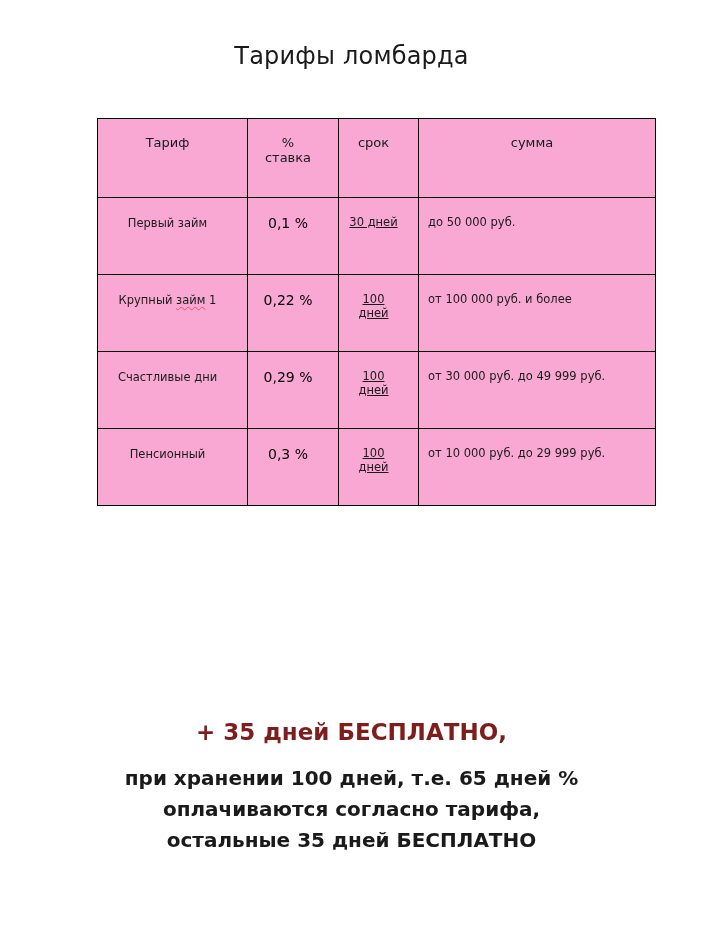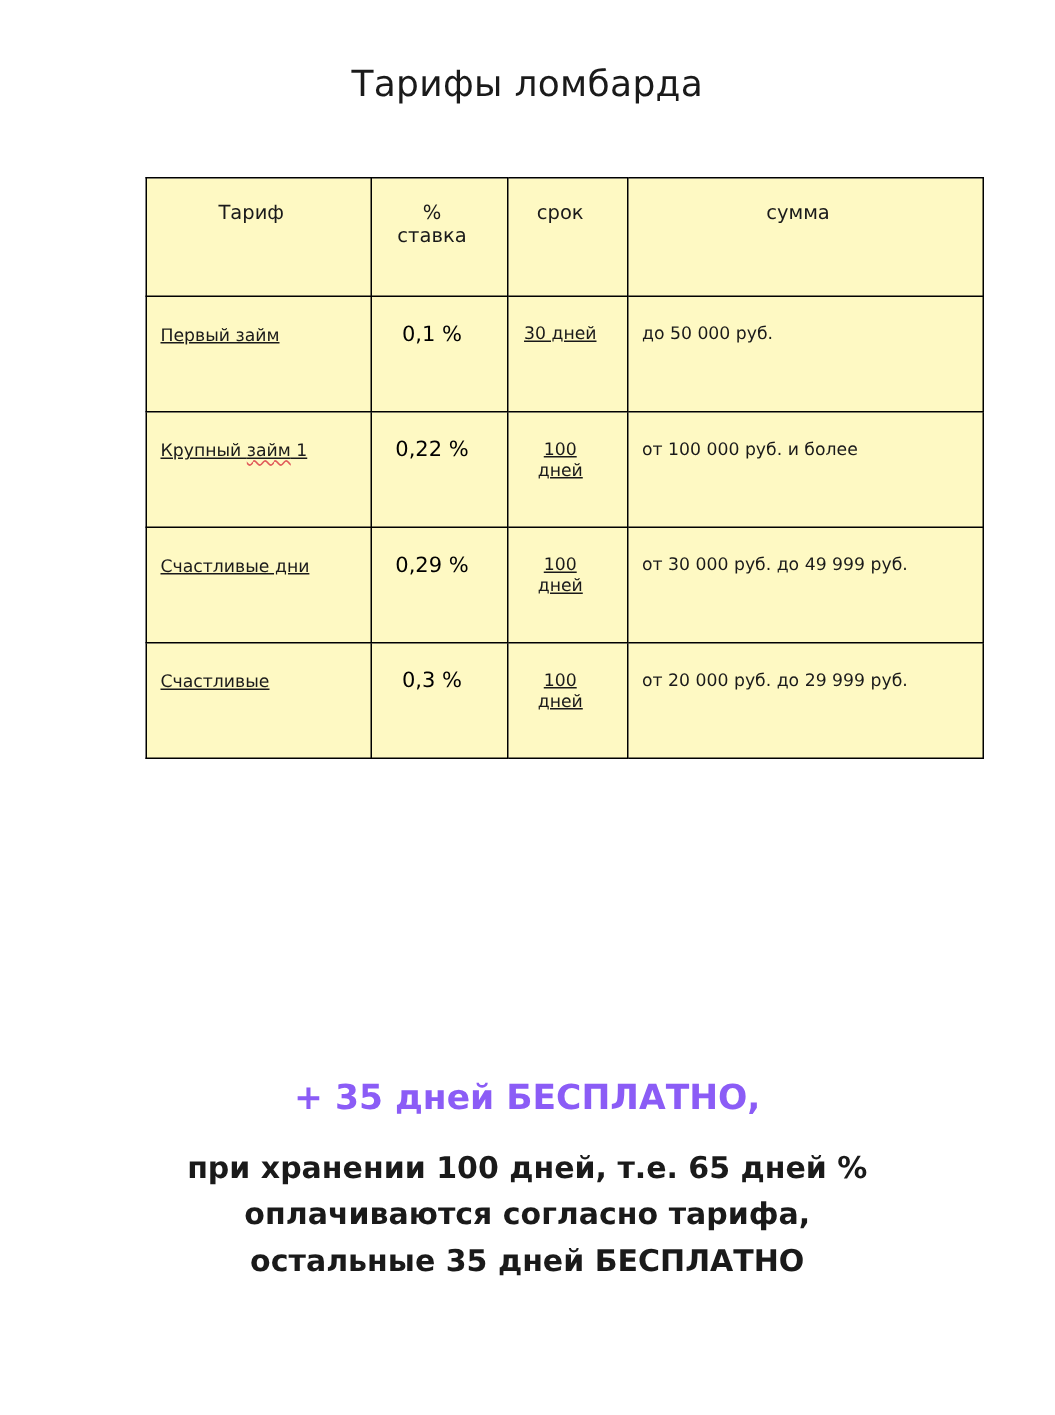"Тариф" .tariff-table td, .tariff-table th { background: #fef9c3 -> #f9a8d4 }
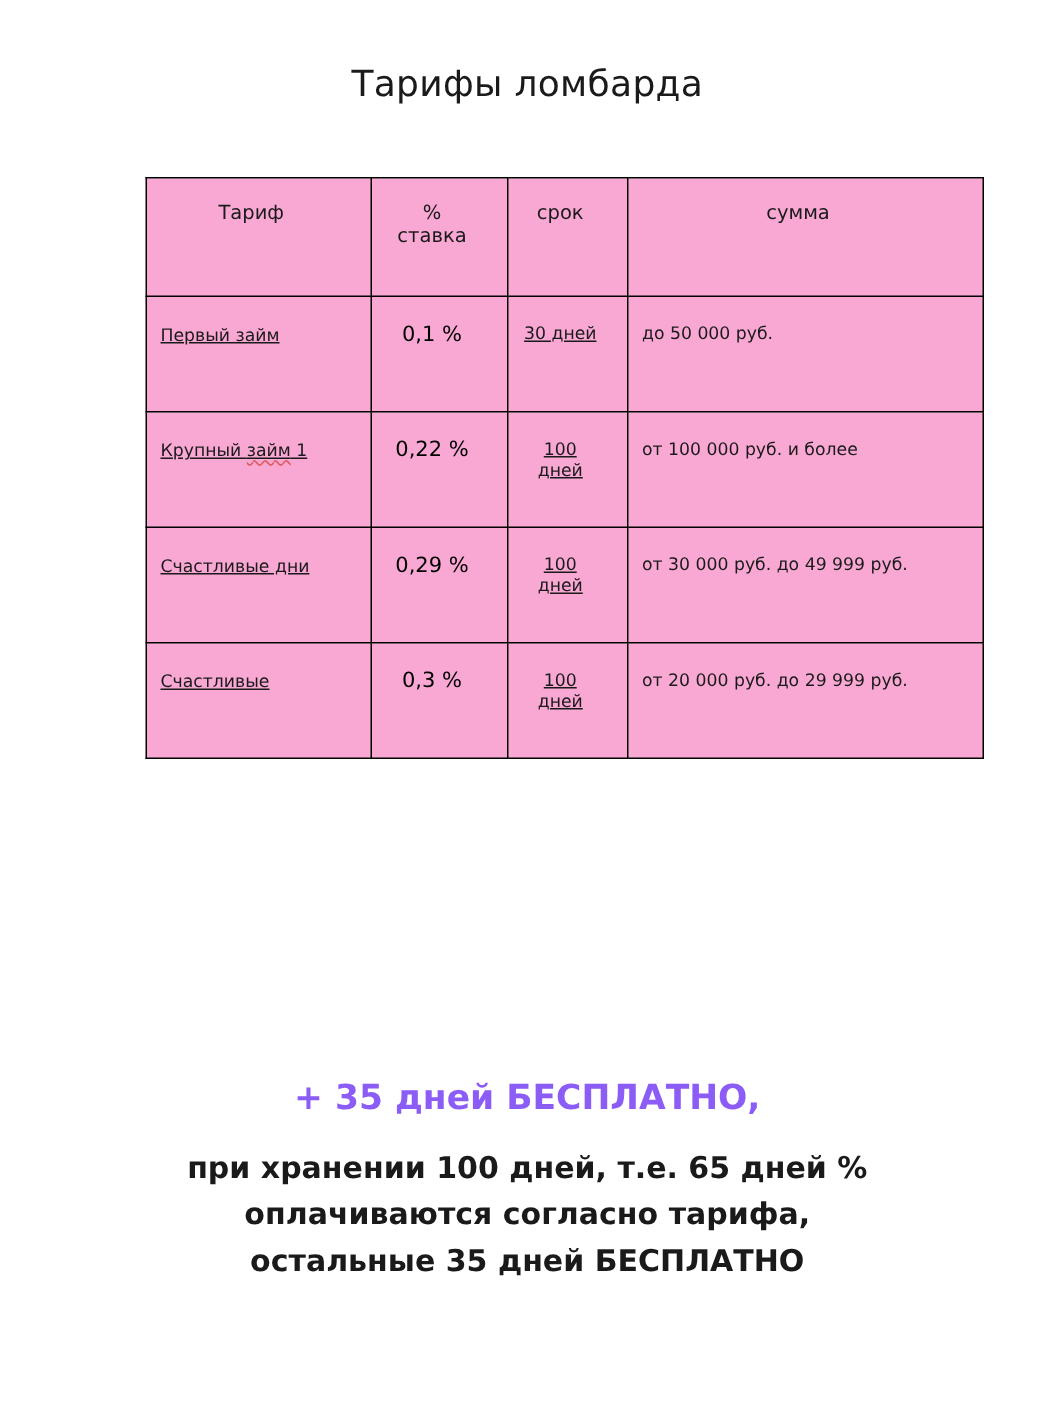"Первый займ" .cell-name { text-align: left -> center; text-decoration: underline -> none }
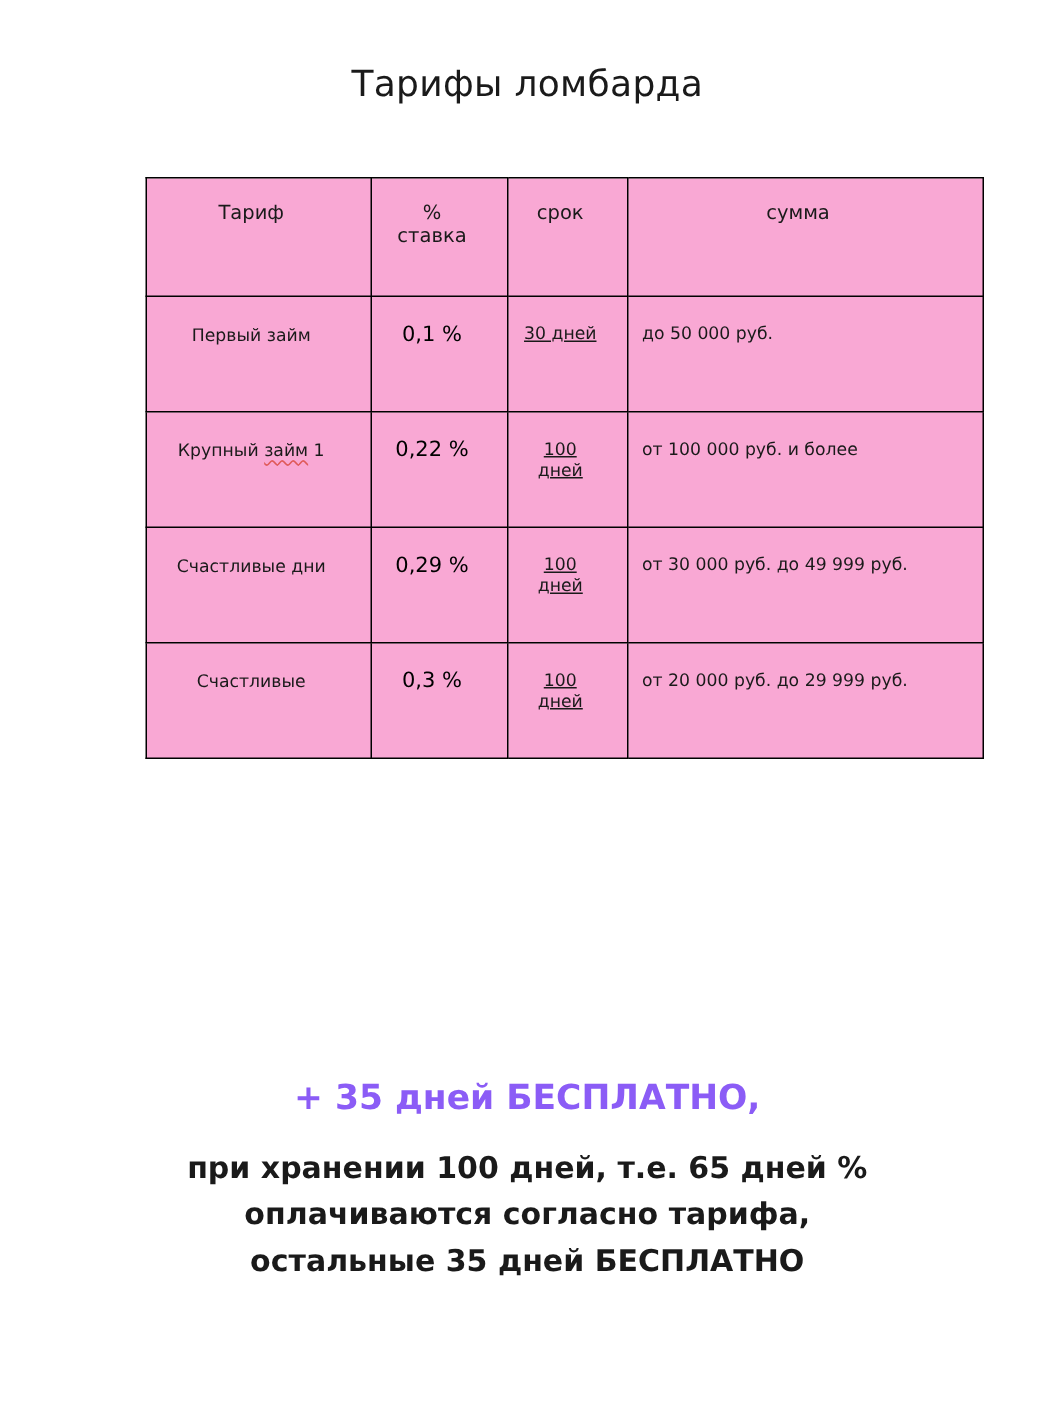"Счастливые" td.cell-name { text: Счастливые -> Пенсионный }
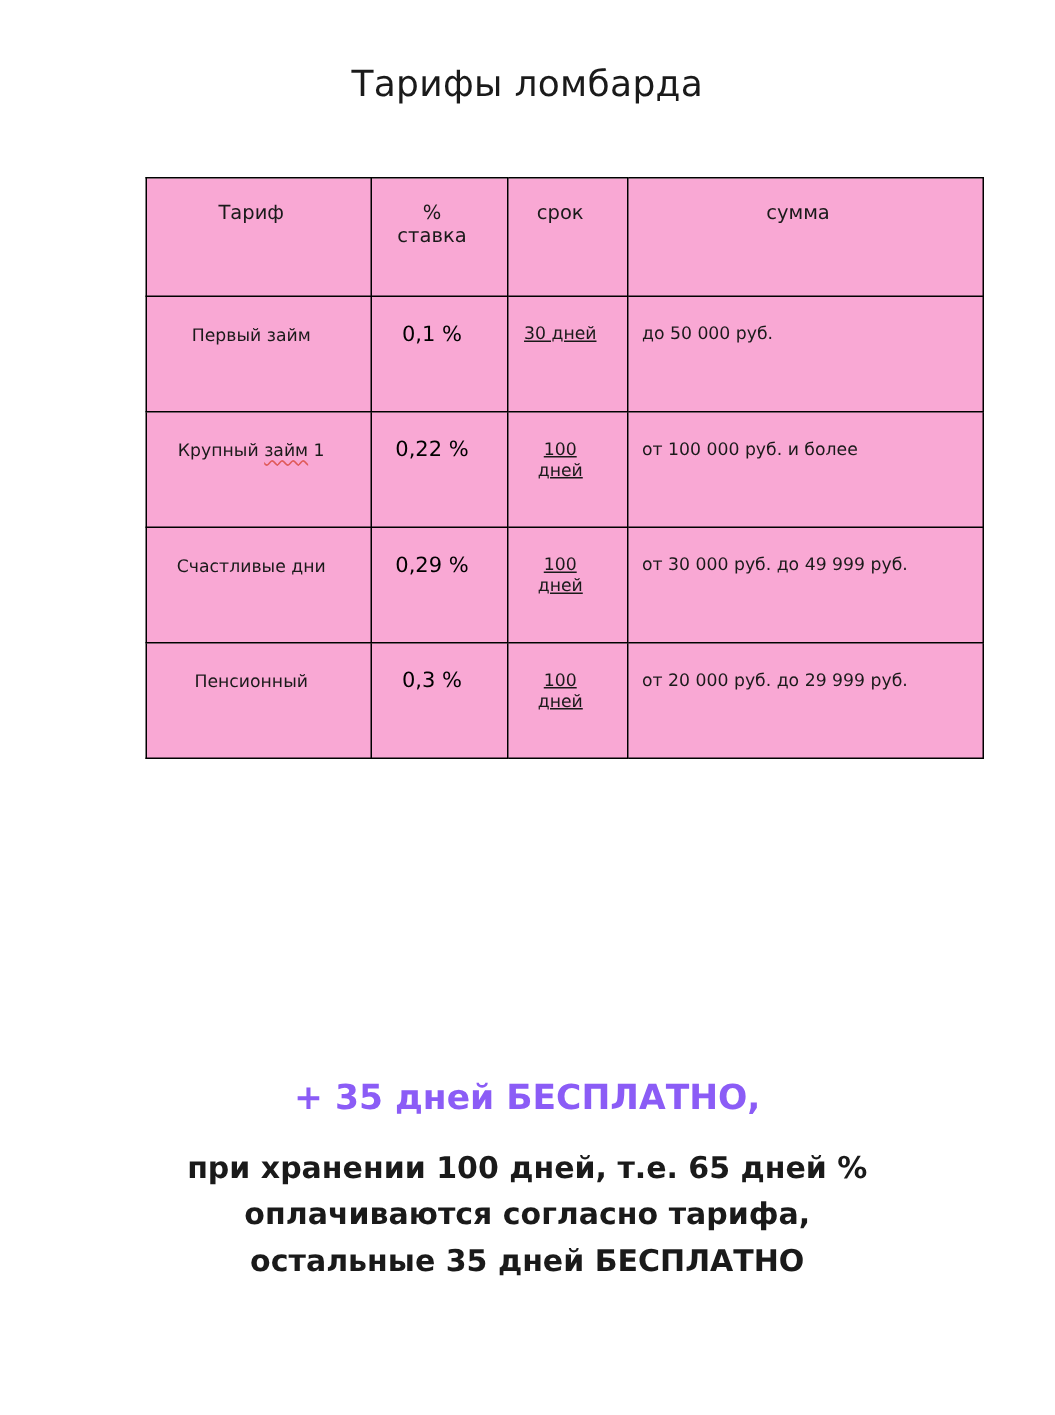"от 20 000 руб. до" td.cell-sum { text: 20 000 -> 10 000 }
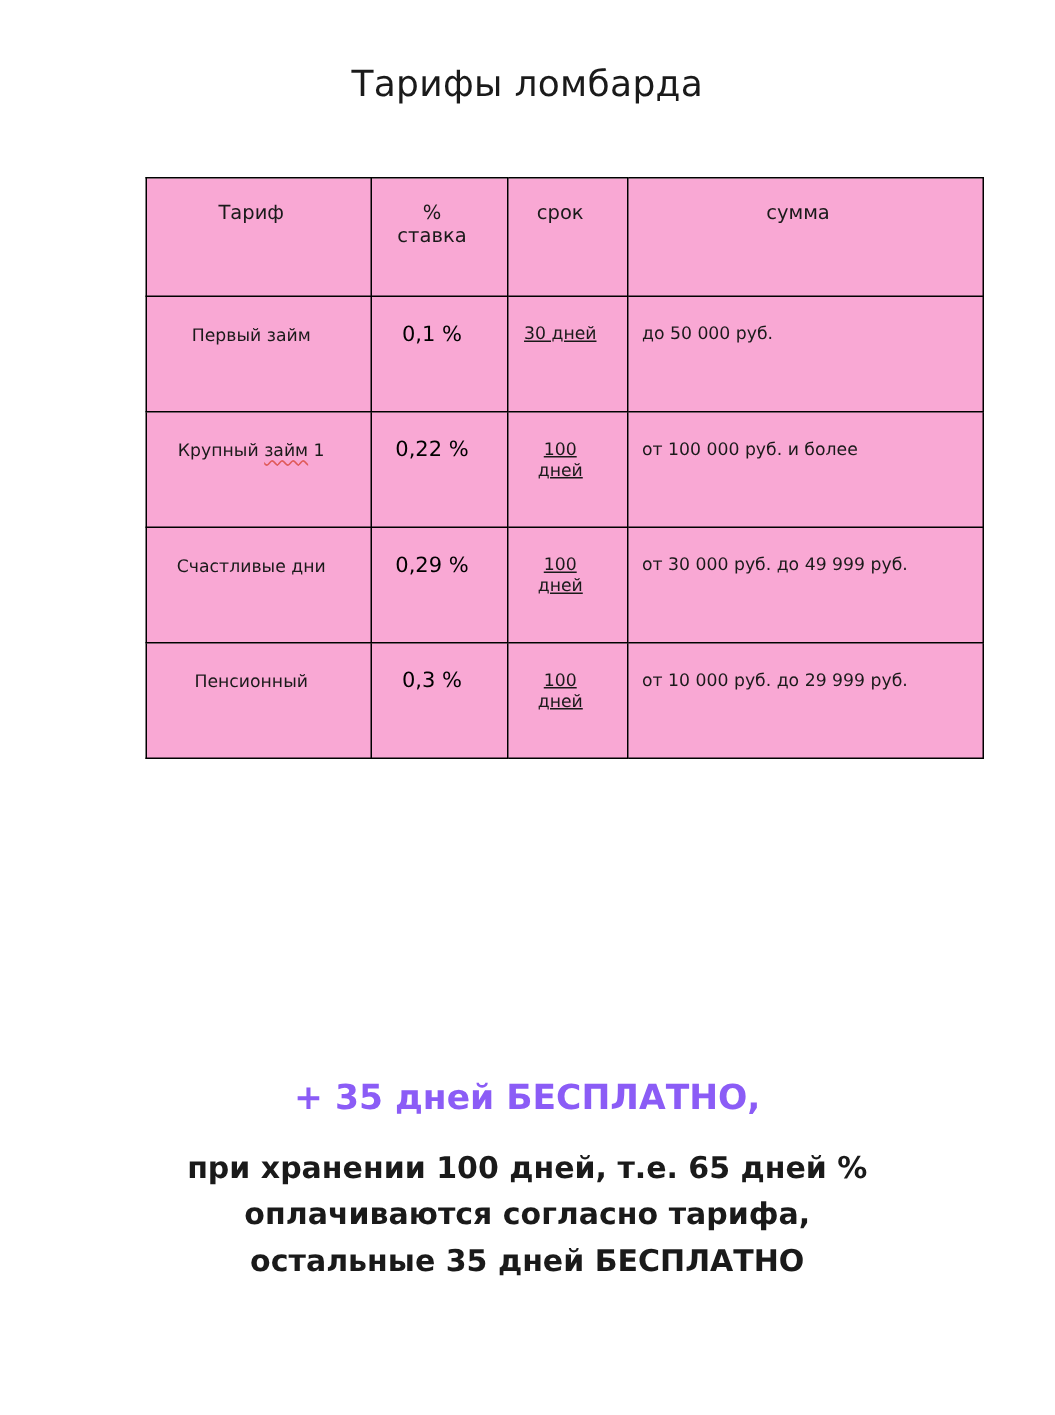"+ 35 дней БЕСПЛАТНО," .promo-headline { color: #8b5cf6 -> #7f1d1d }
